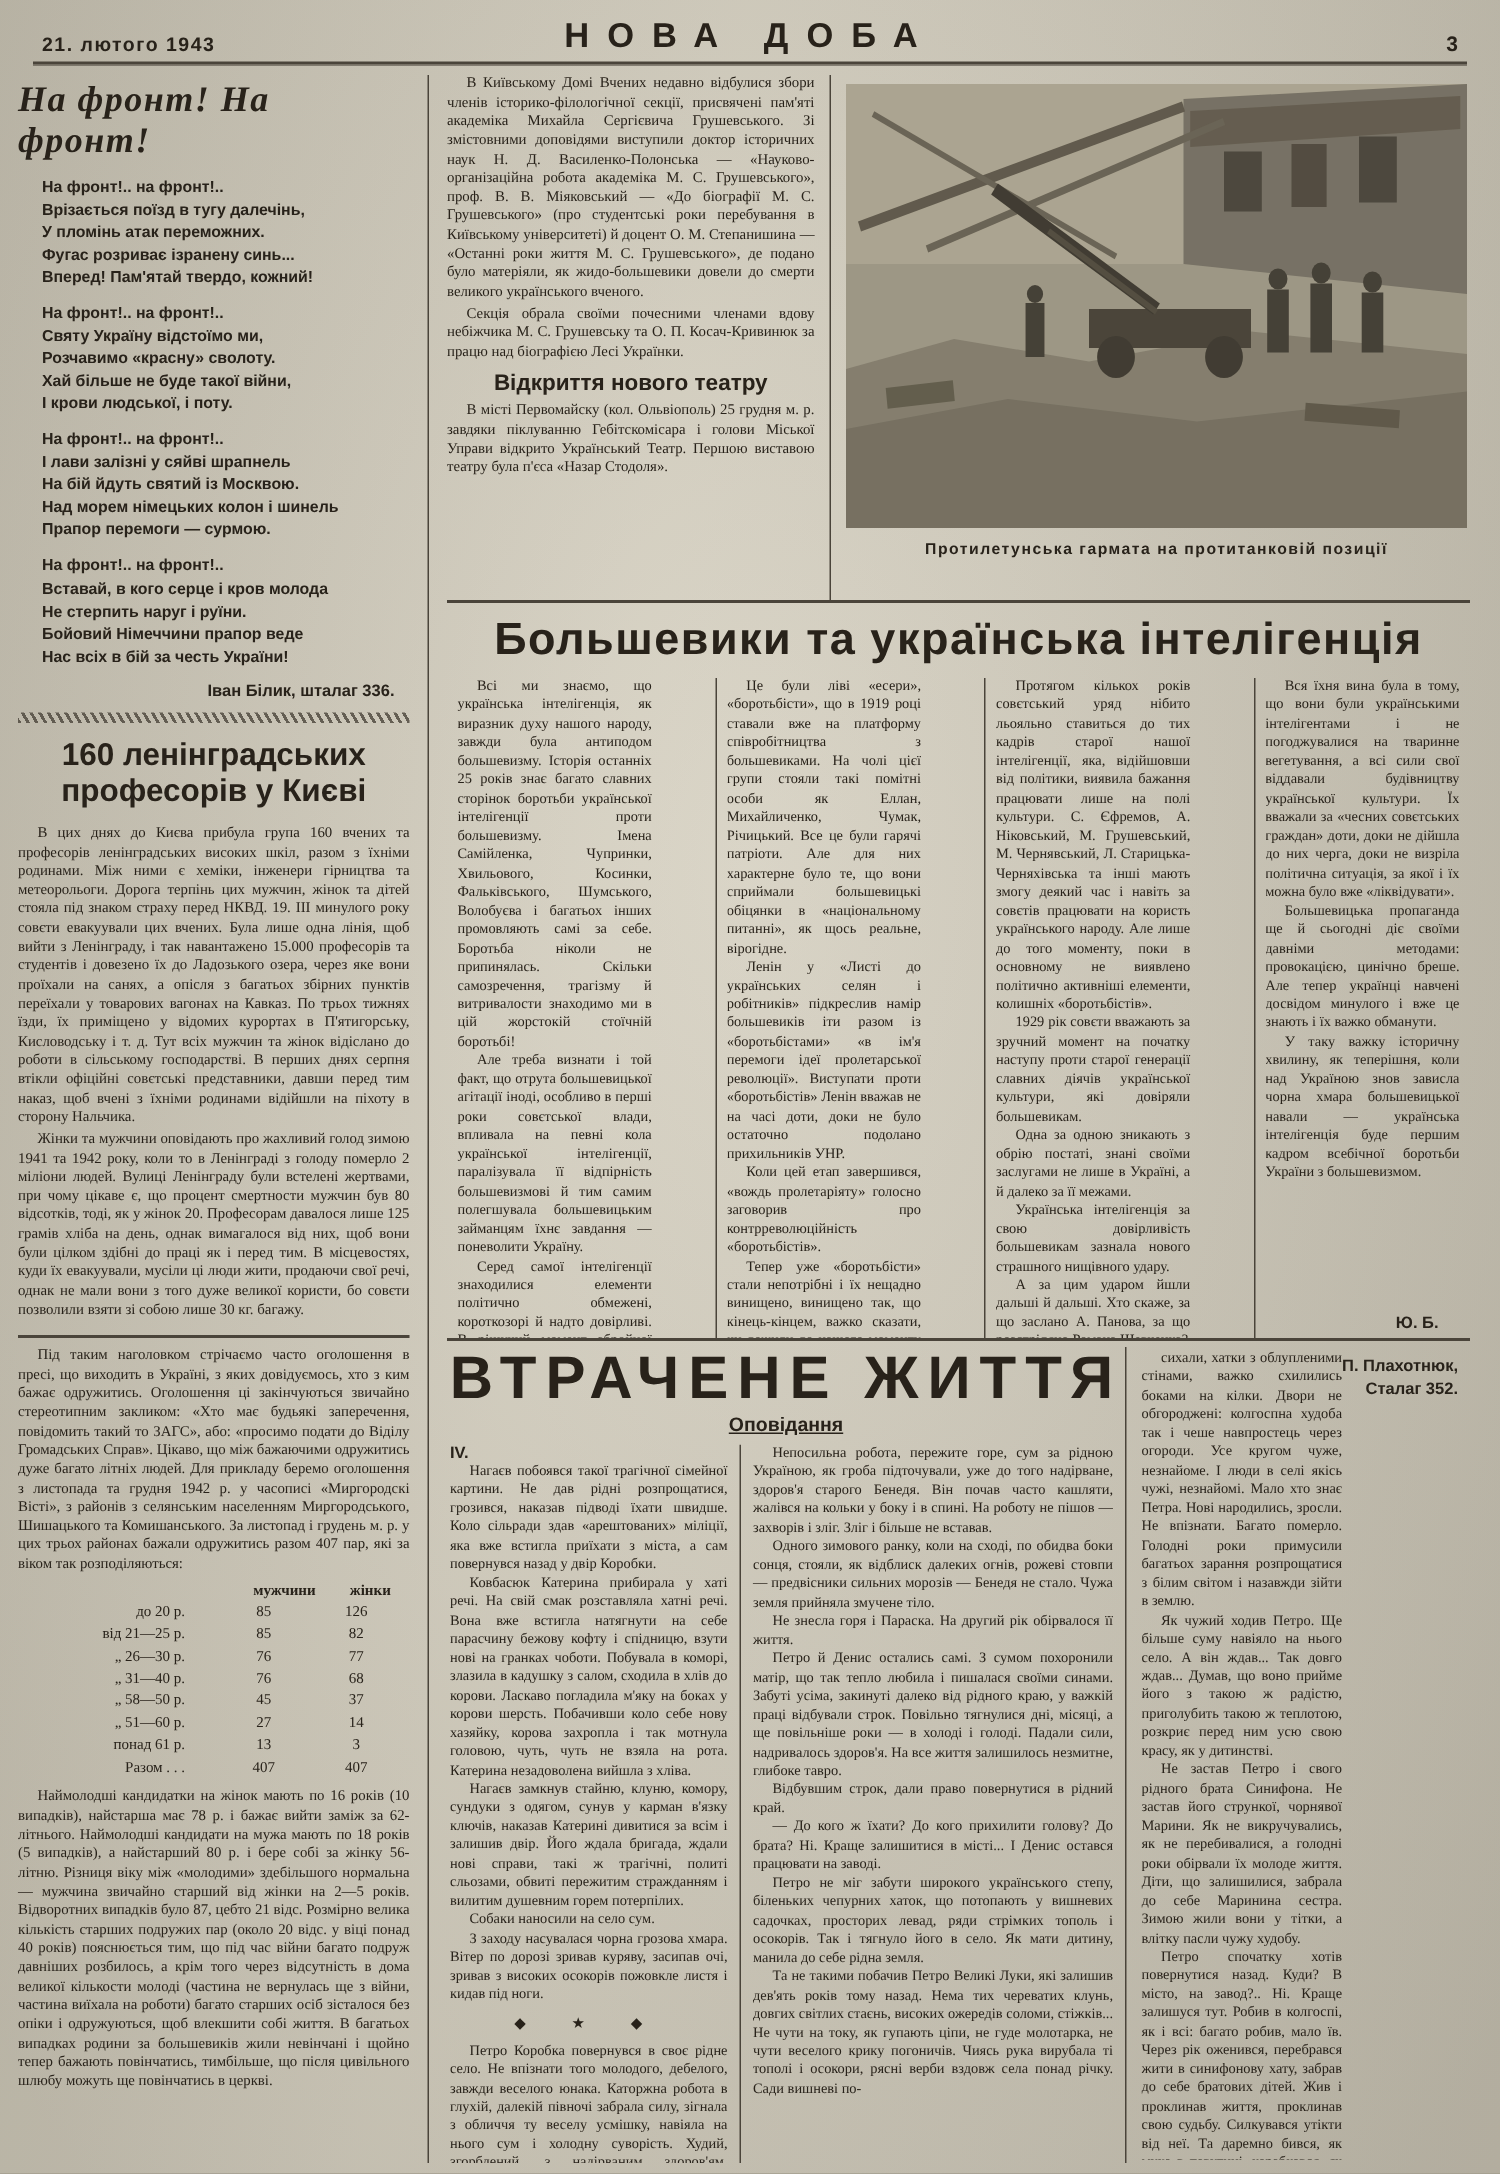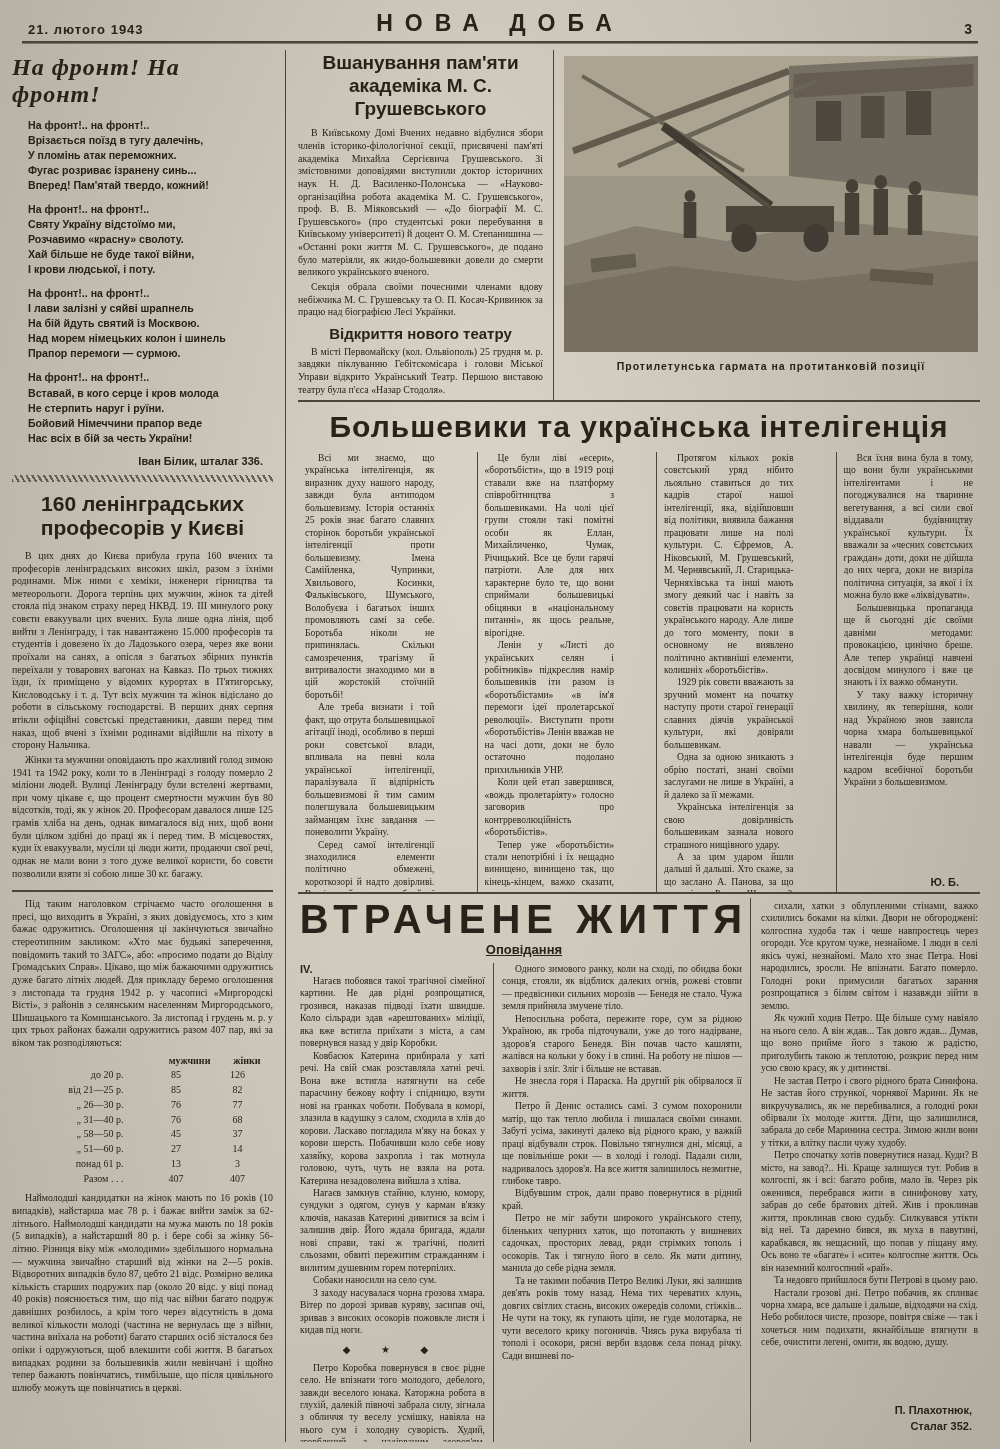"Вшанування пам'яти академіка М. С." h2.hru-title { html: <h2>Вшанування пам'яти академіка М. С. Грушевського</h2> -> none }
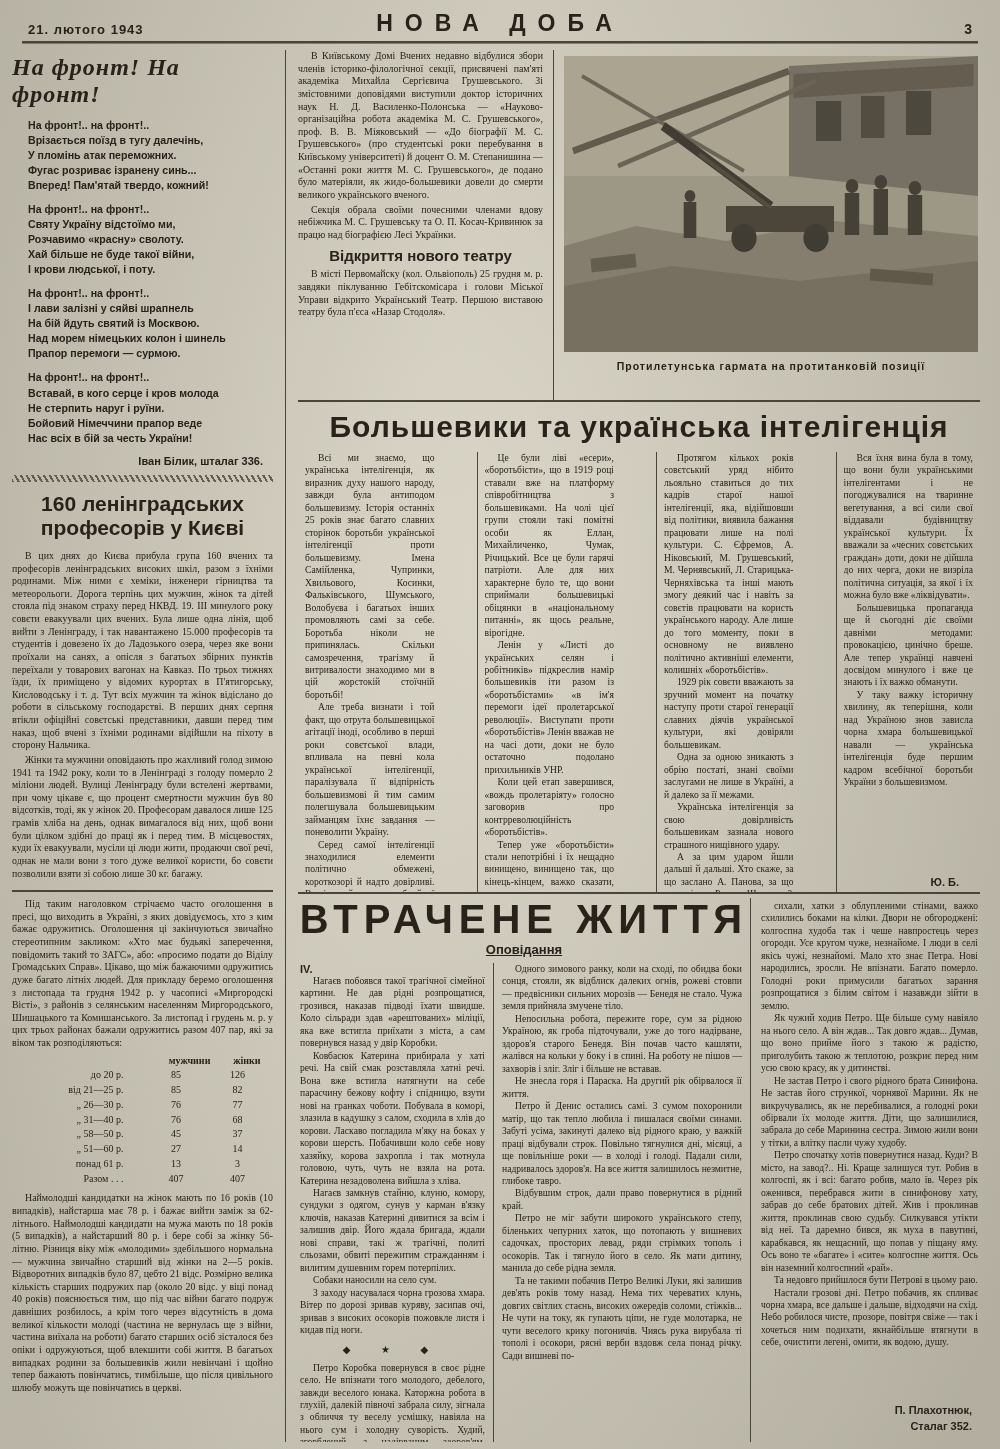"сихали, хатки з облупленими стінами," .story-right { flex-direction: column -> none }
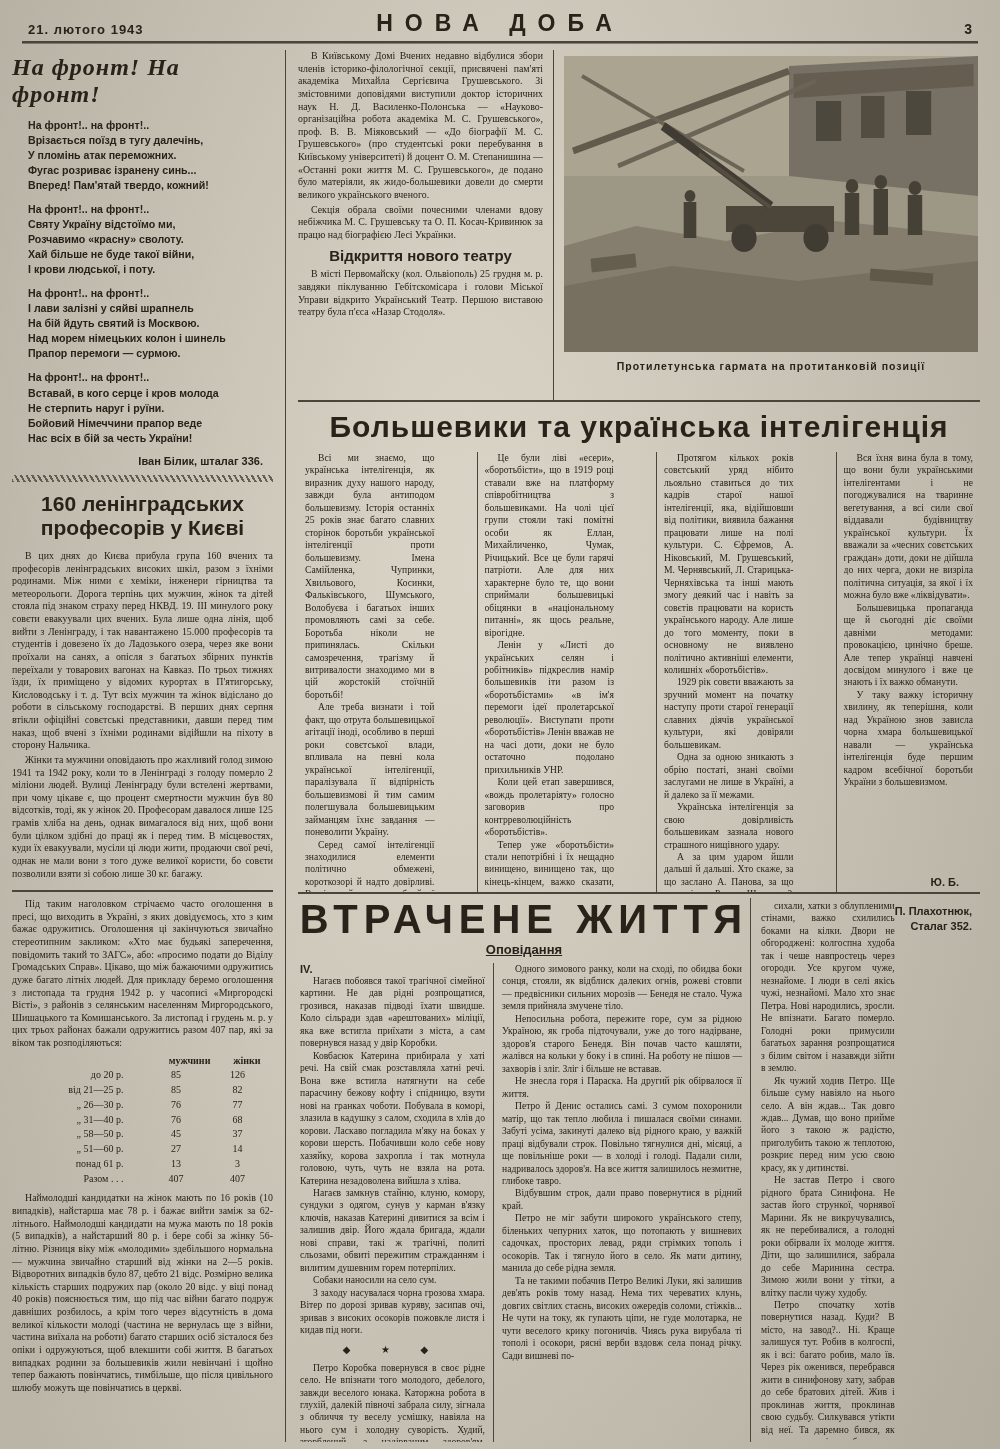"Одного зимового ранку, коли на" p.para { order: before "Непосильна робота, пережите горе, сум" -> after "Непосильна робота, пережите горе, сум" }
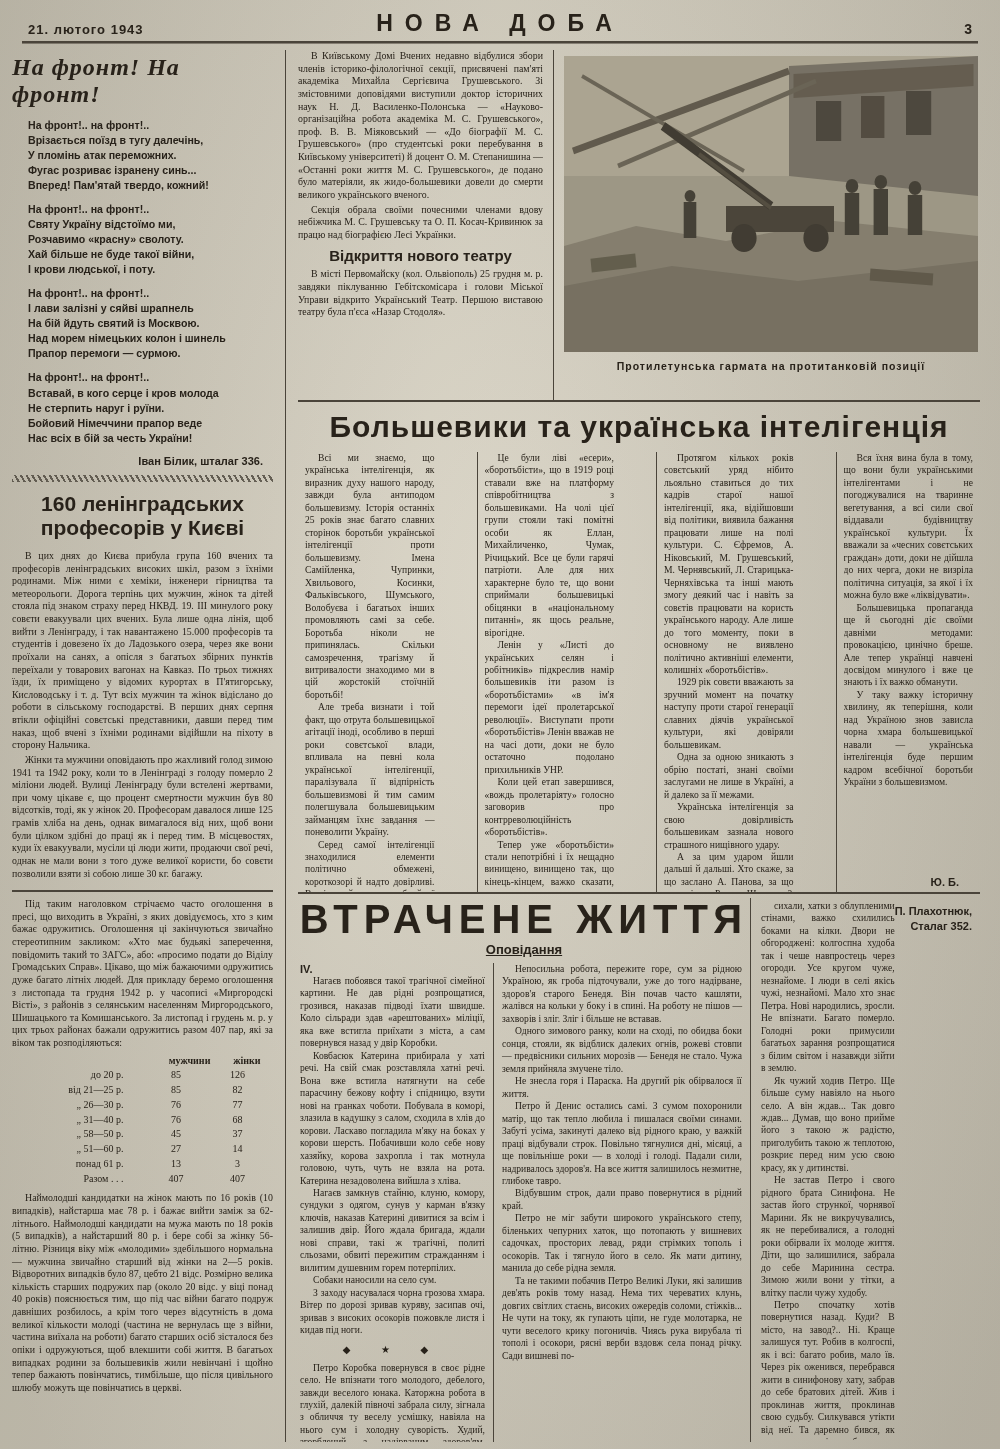"— До кого ж їхати?" p.para { html: none -> <p>— До кого ж їхати? До кого прихилити голову? До брата? Ні. Краще залишитися в місті... І Денис остався працювати на заводі.</p> }
